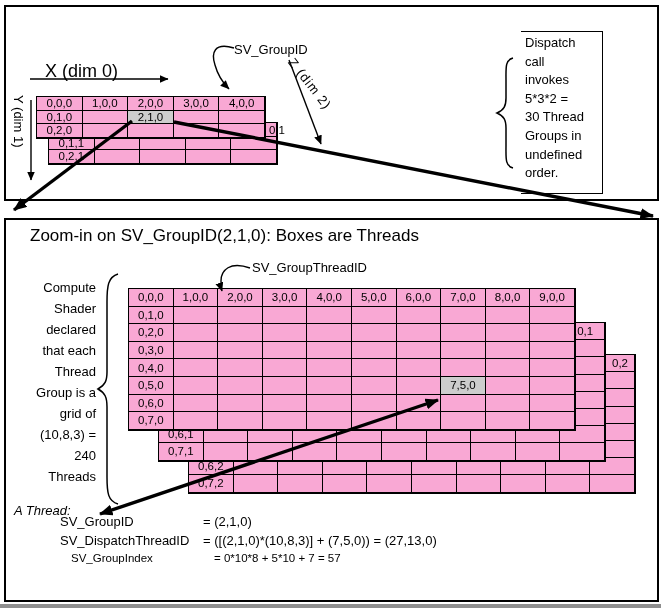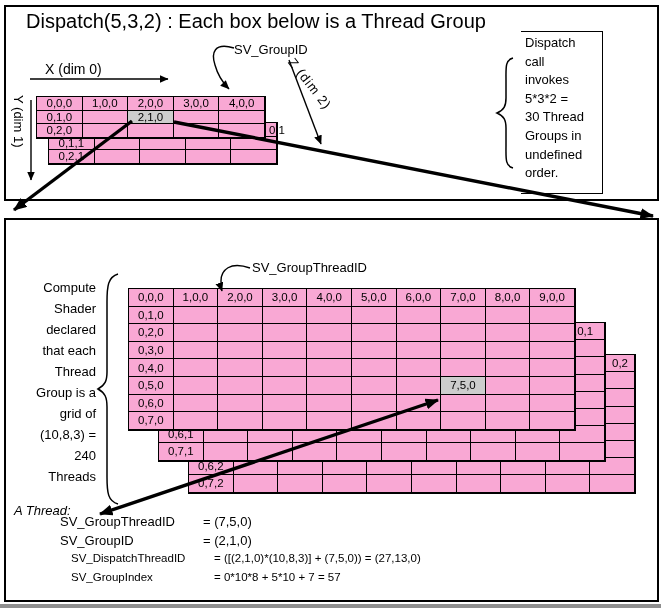"Dispatch(5,3,2) : Each box below" div.abs { html: <div>Dispatch(5,3,2) : Each box below is a Thread Group</div> -> none }
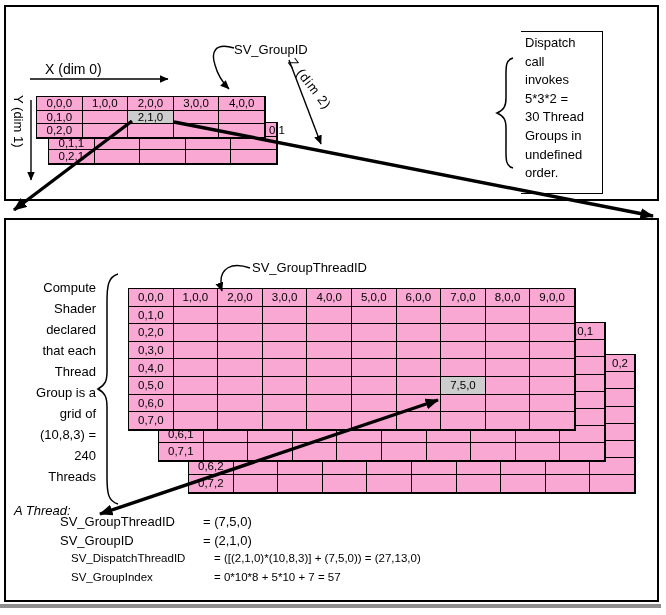"X (dim 0)" #xlabel { font-size: 14px -> 18px }
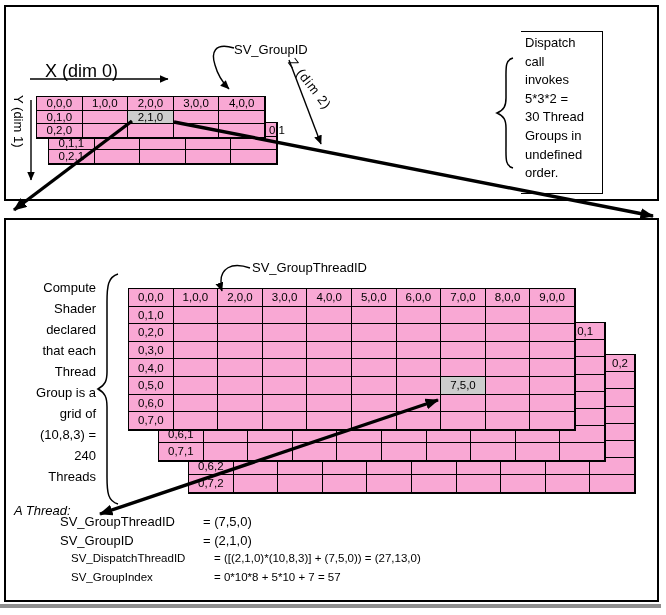"Zoom-in on SV_GroupID(2,1,0): Boxes are" div.abs { html: none -> <div>Zoom-in on SV_GroupID(2,1,0): Boxes are Threads</div> }
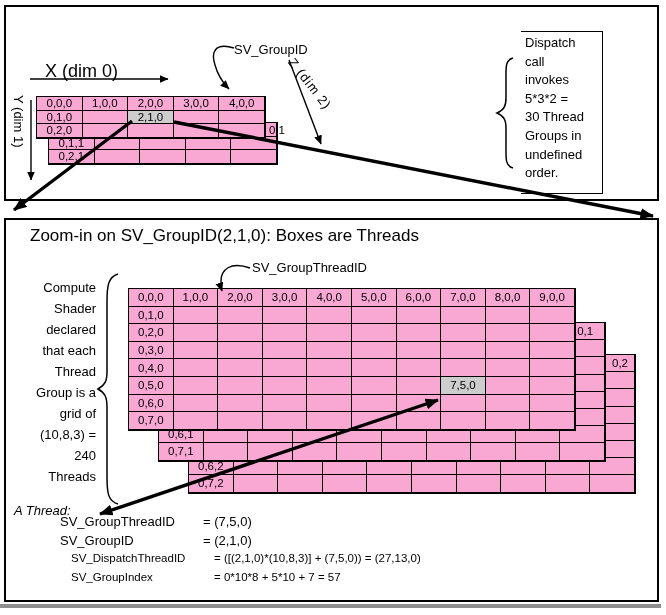"SV_GroupThreadID = (7,5,0)" div.ti-row { html: <div><span>SV_GroupThreadID</span><span>= (7,5,0)</span></div> -> none }
